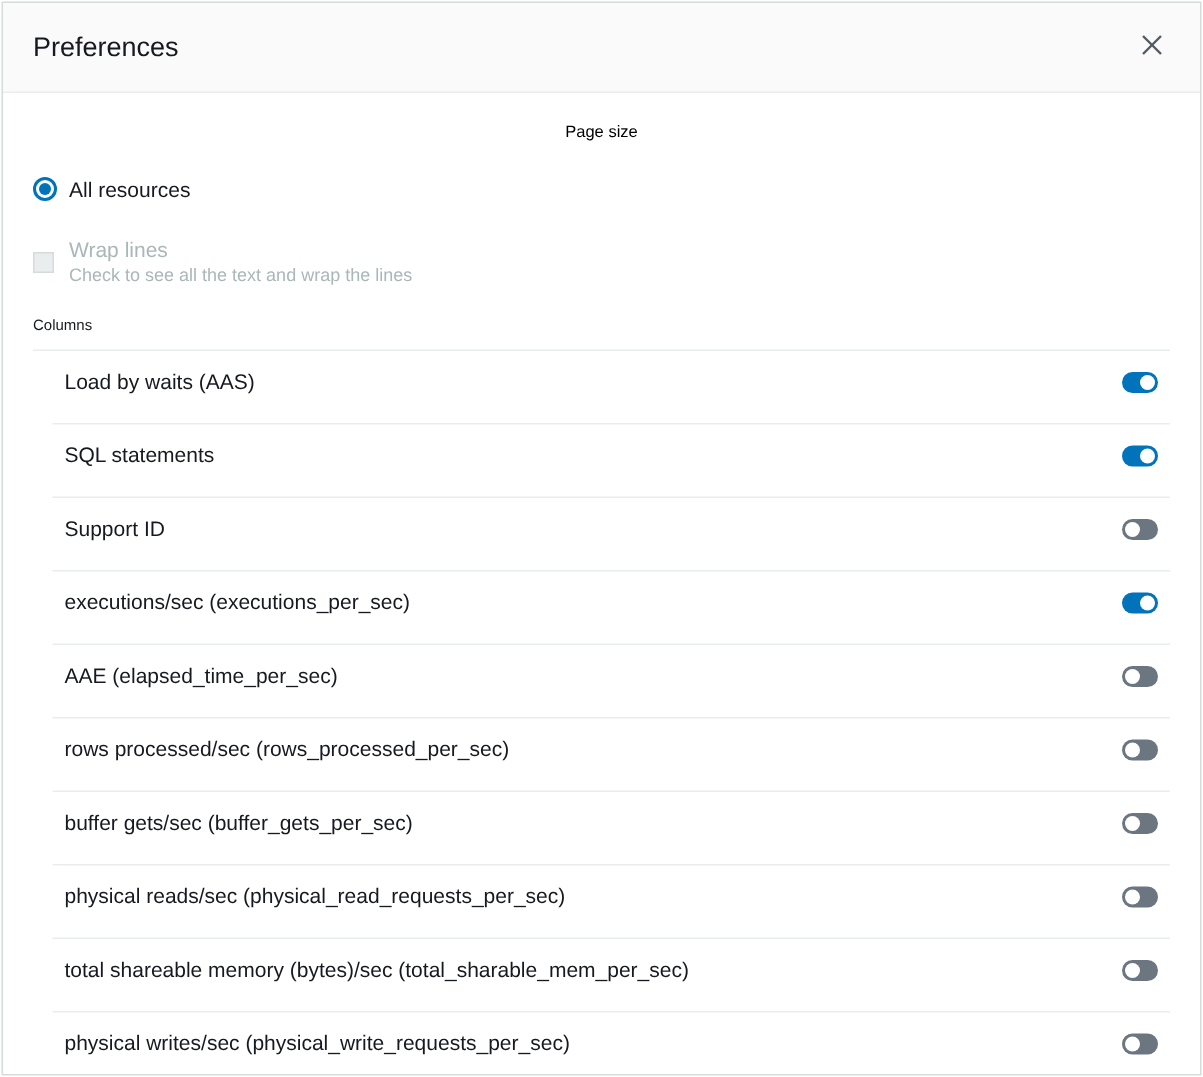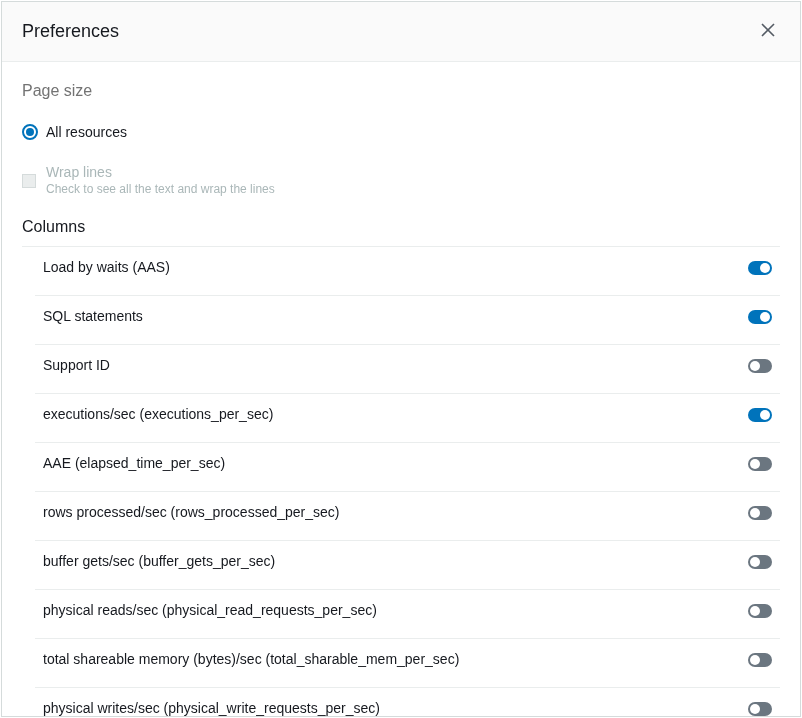"Page size" .section-label { color: #737373 -> #000000; font-size: 16px -> 11px; text-align: none -> center }
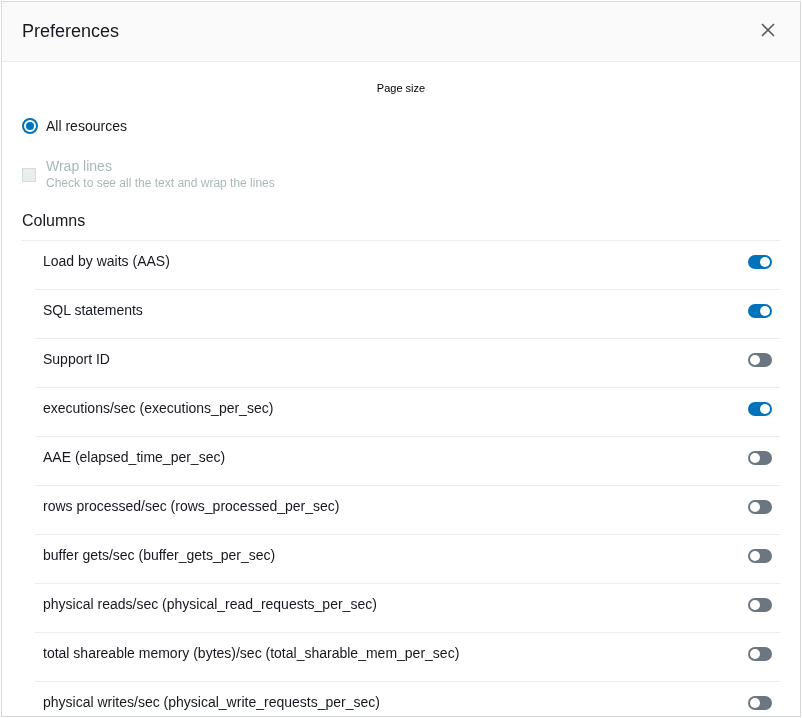"Columns" .columns-label { font-size: 16px -> 10px }
